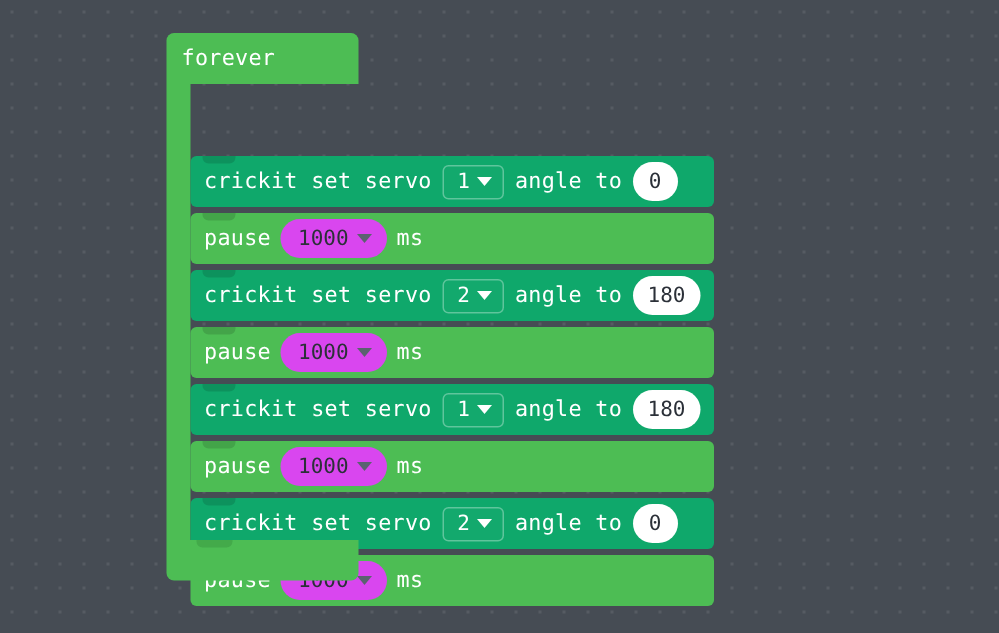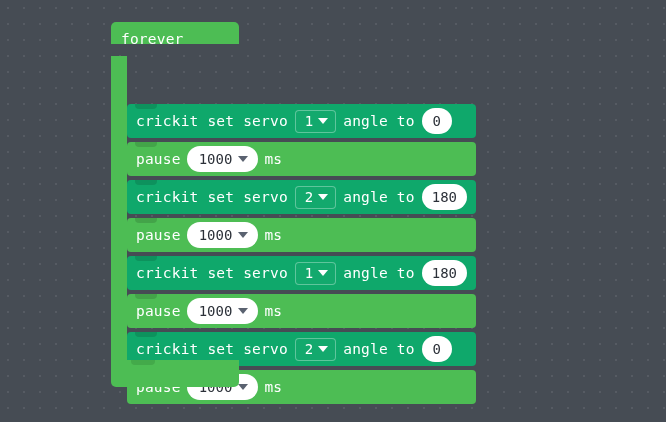"forever" .forever-head { height: 22px -> 34px }
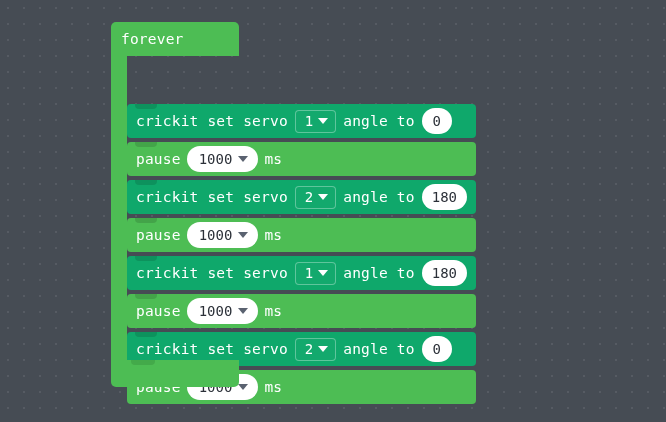"1000" .field-oval-dd { background: #ffffff -> #d946ef }
